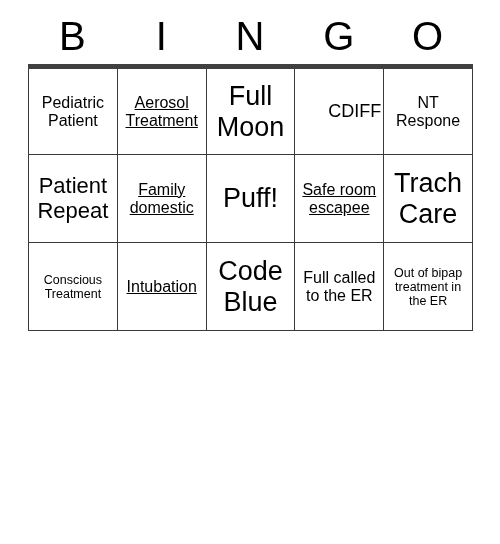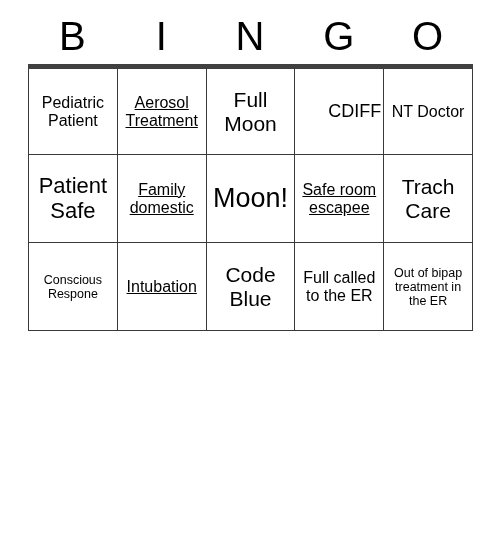"Full Moon" .fs-xxl { font-size: 21px -> 27px }
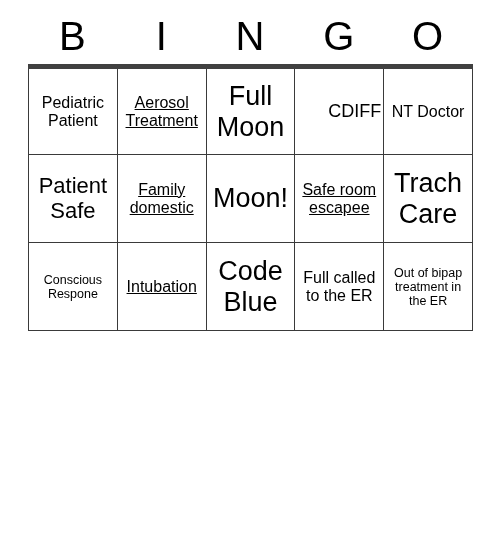"NT Doctor" span.cell-text { text: Doctor -> Respone }
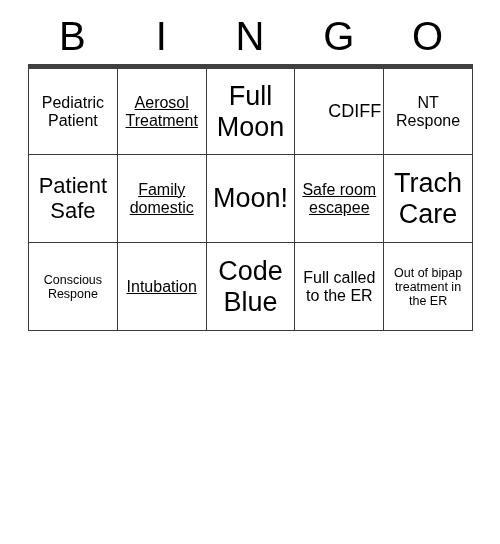"Patient Safe" span.cell-text { text: Safe -> Repeat }
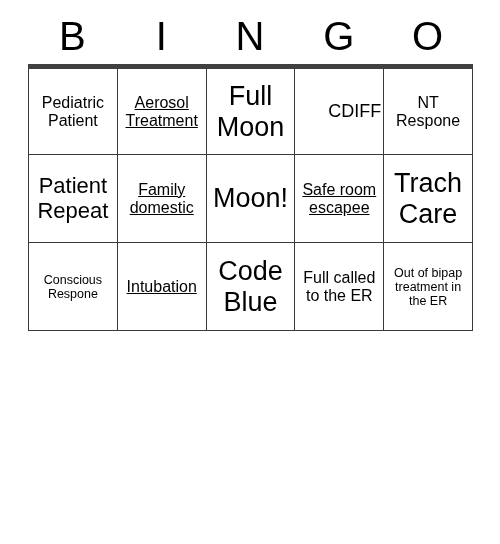"Moon!" span.cell-text { text: Moon -> Puff }
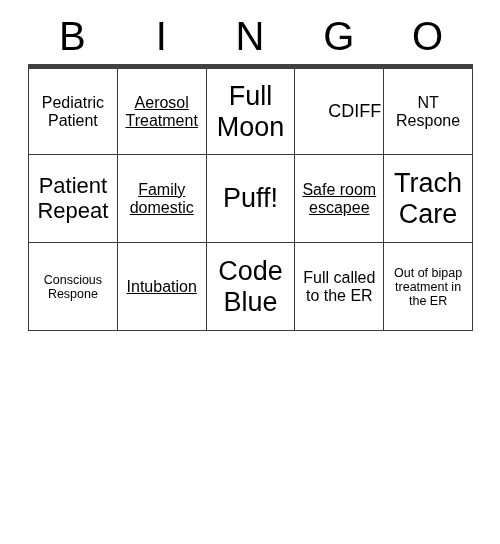"Conscious Respone" span.cell-text { text: Respone -> Treatment }
